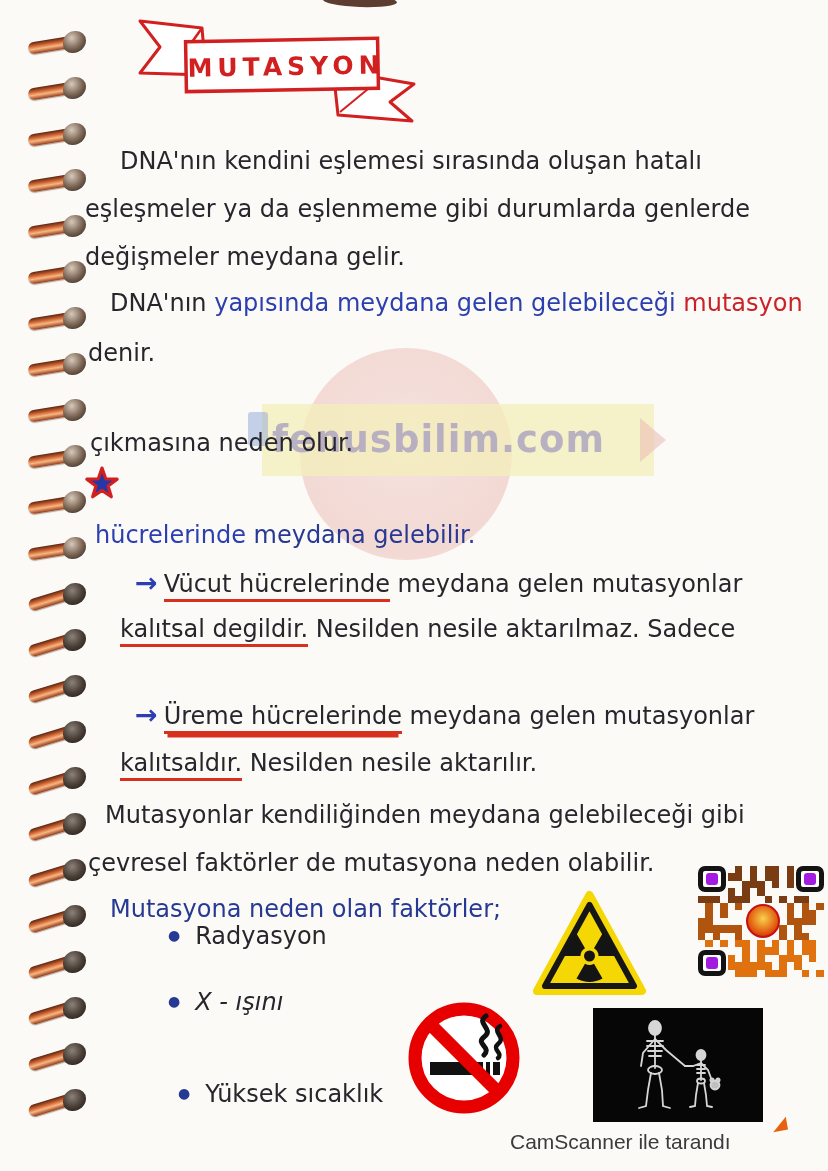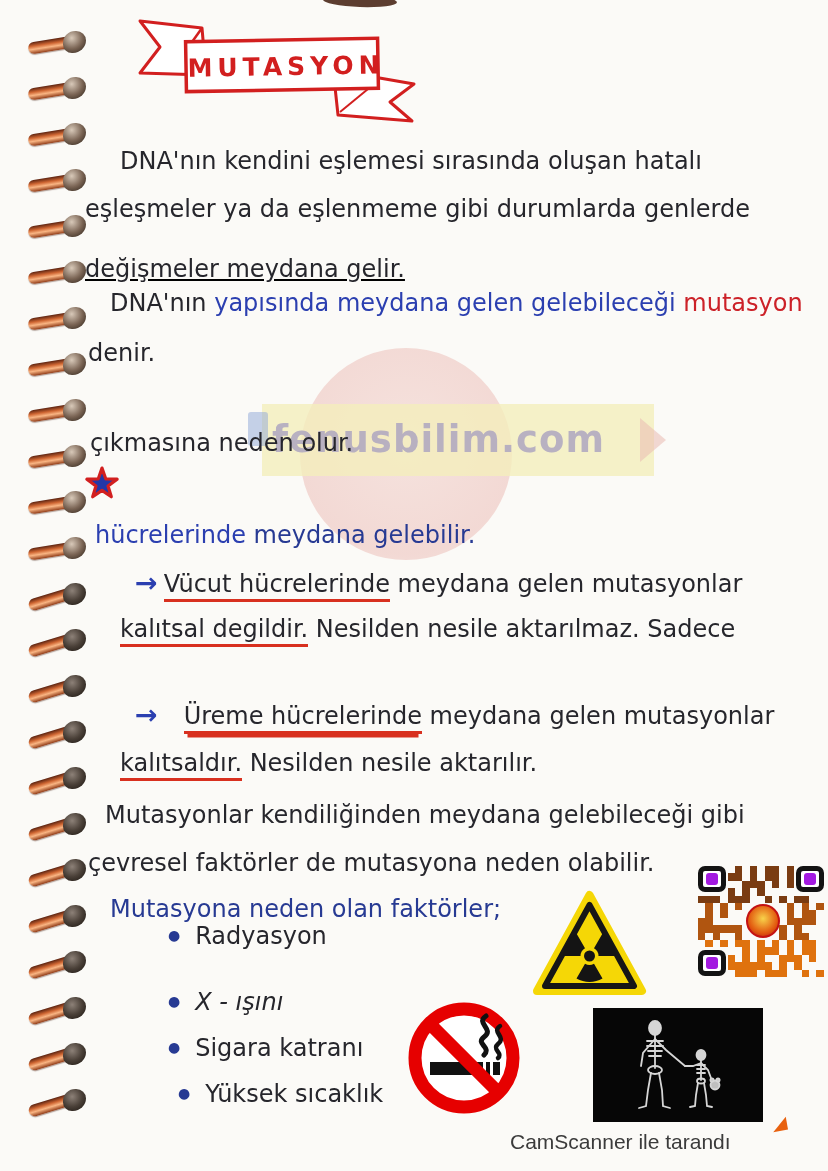"değişmeler meydana gelir." div.note-line { text-decoration: underline -> none; top: 254px -> 242px }
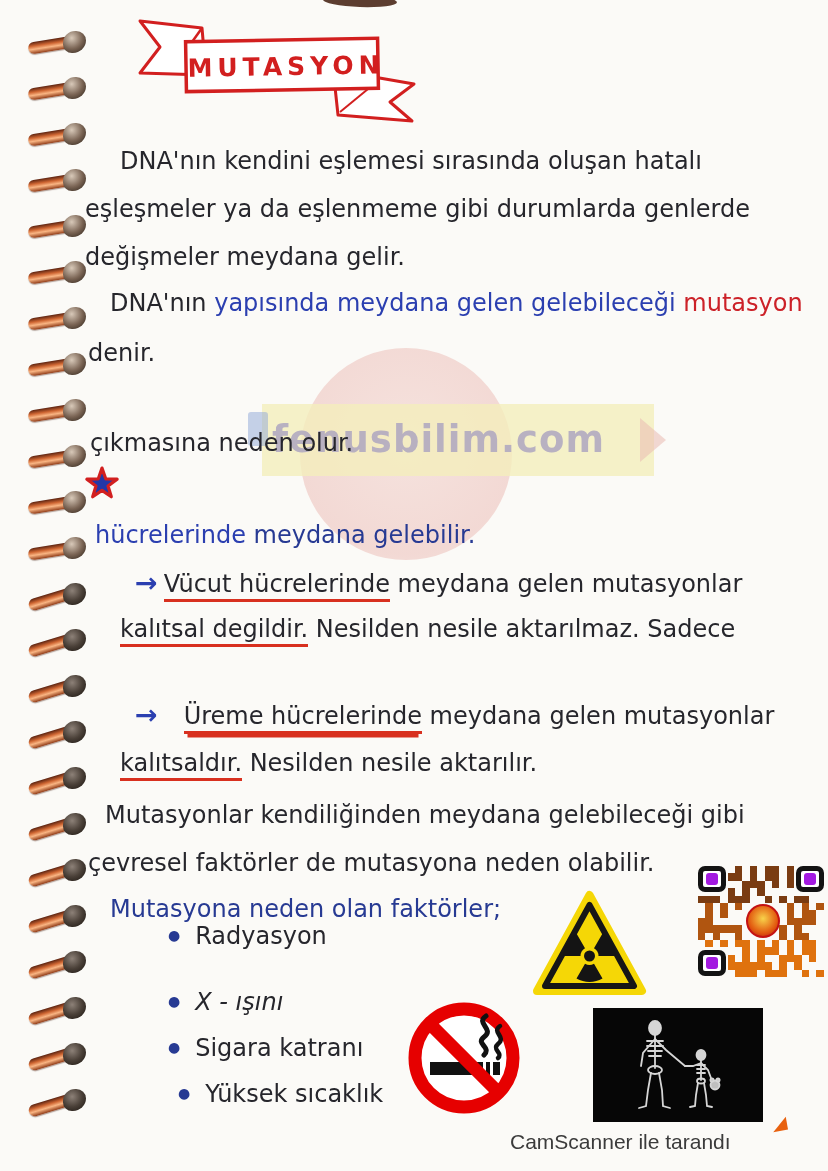"Üreme hücrelerinde" .su2 { margin-left: 20px -> none }
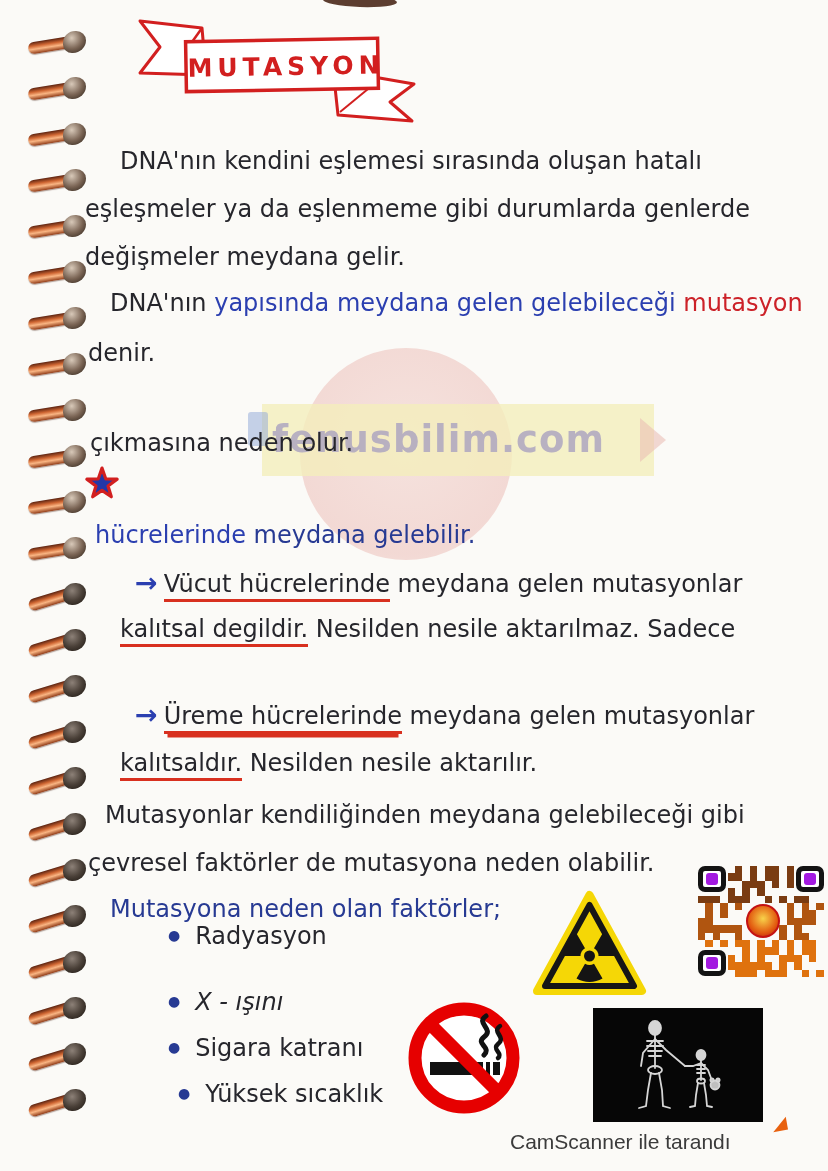"● Sigara katranı" div.note-line { html: <div><span>●</span><span>Sigara katranı</span></div> -> none }
